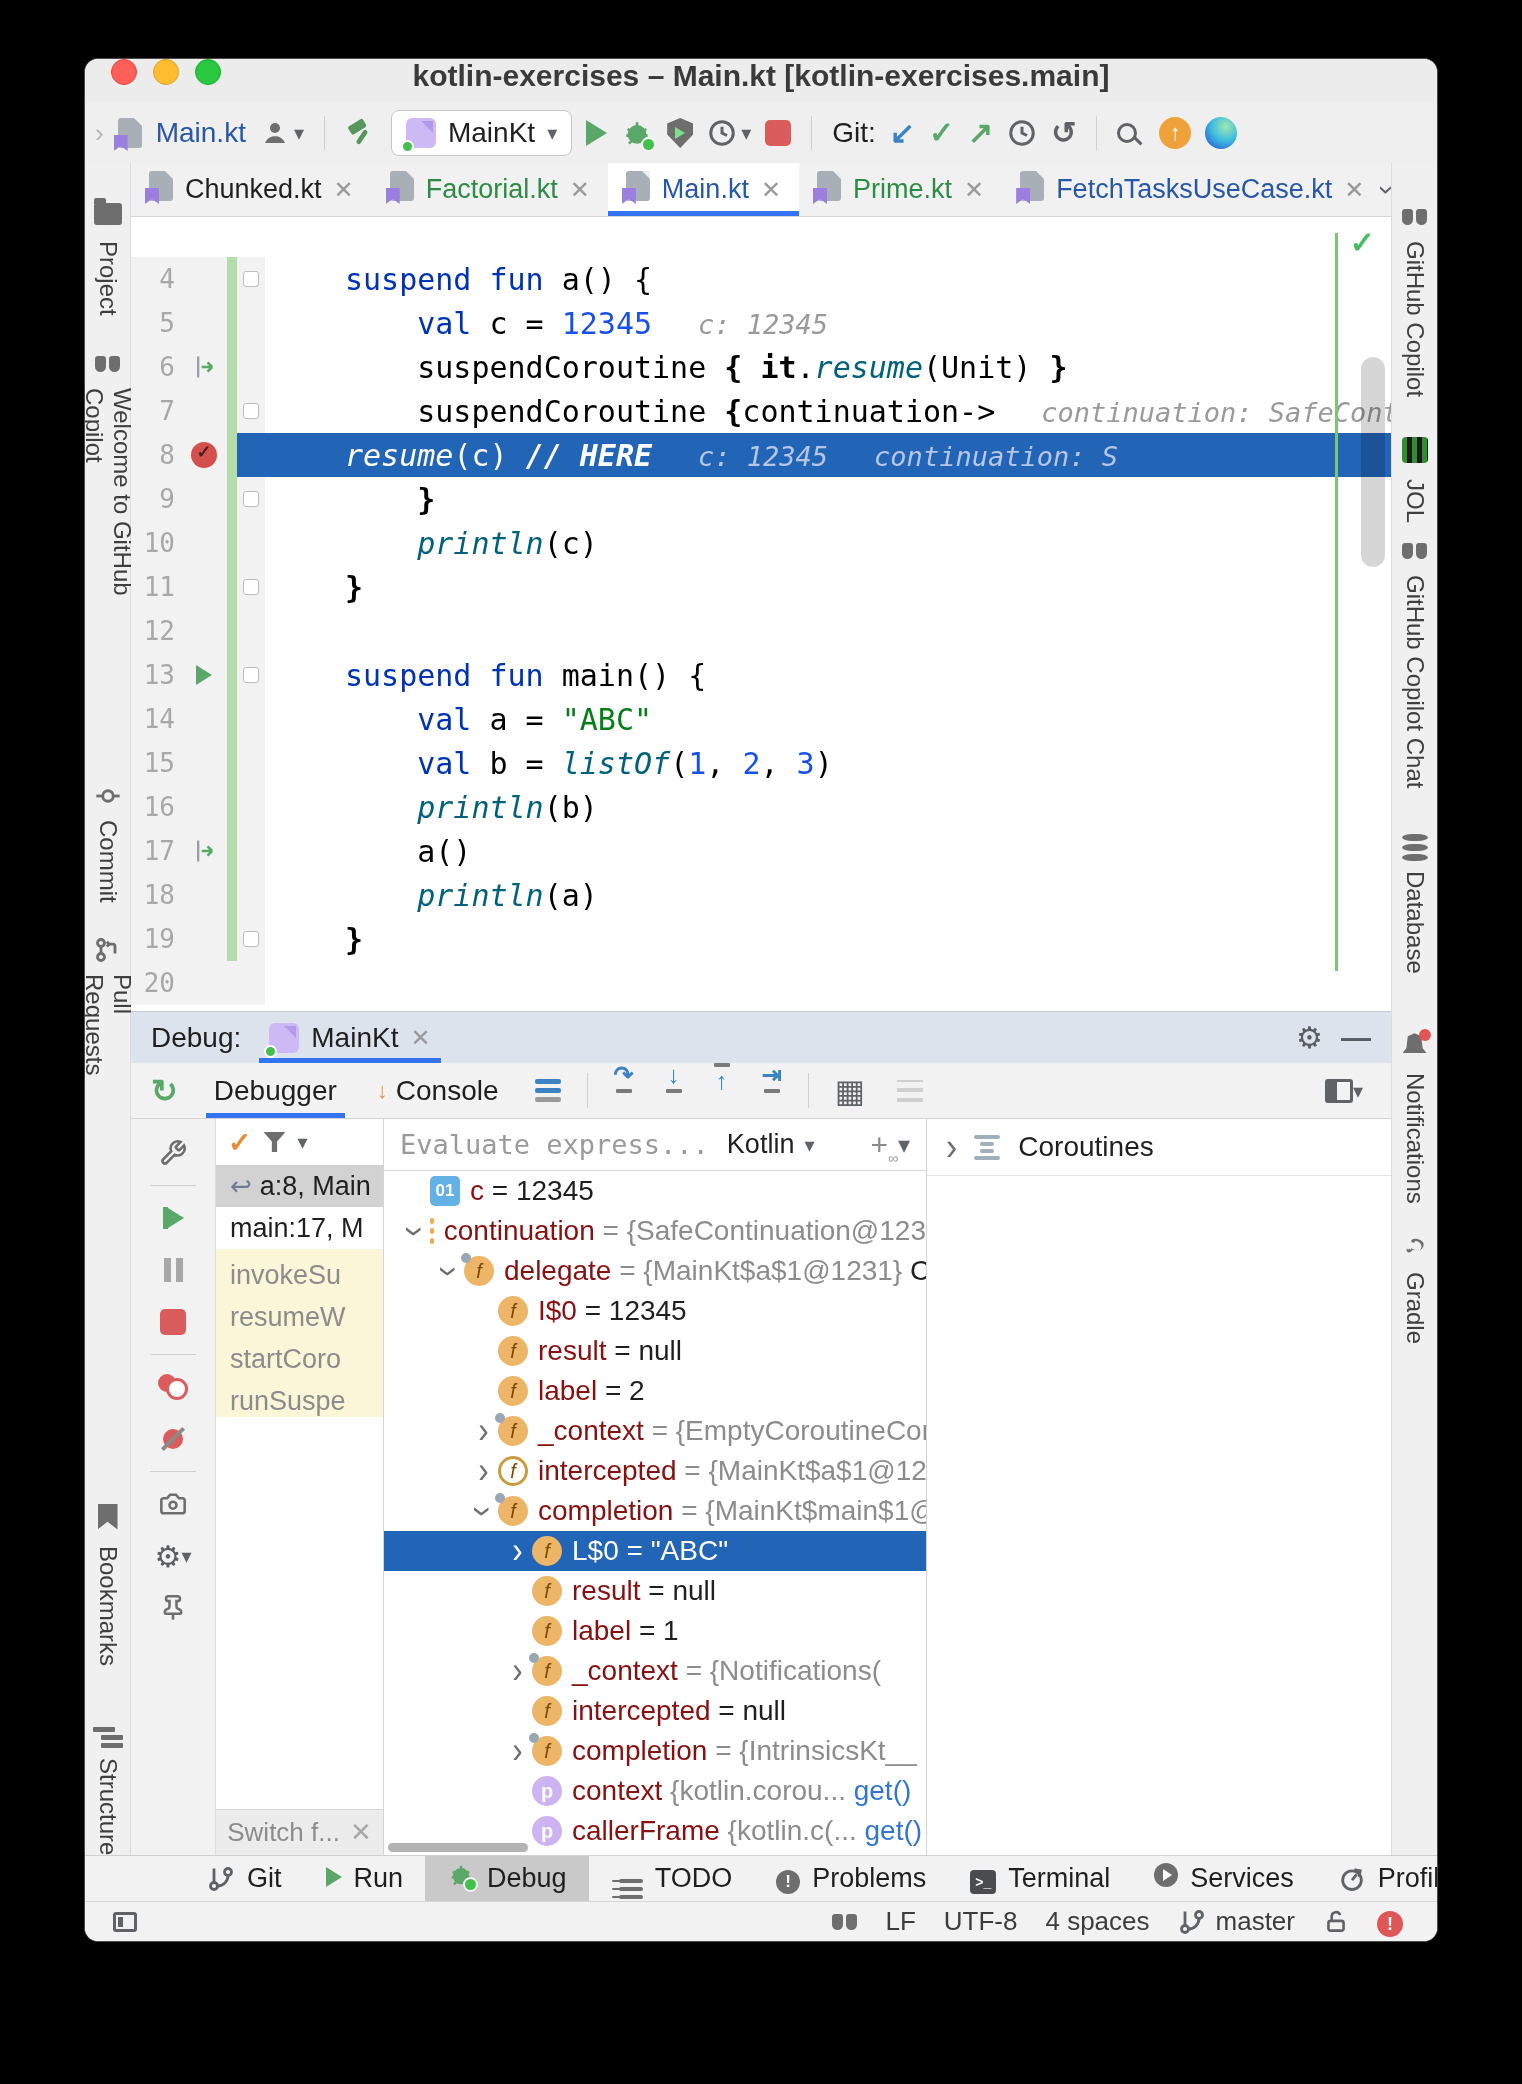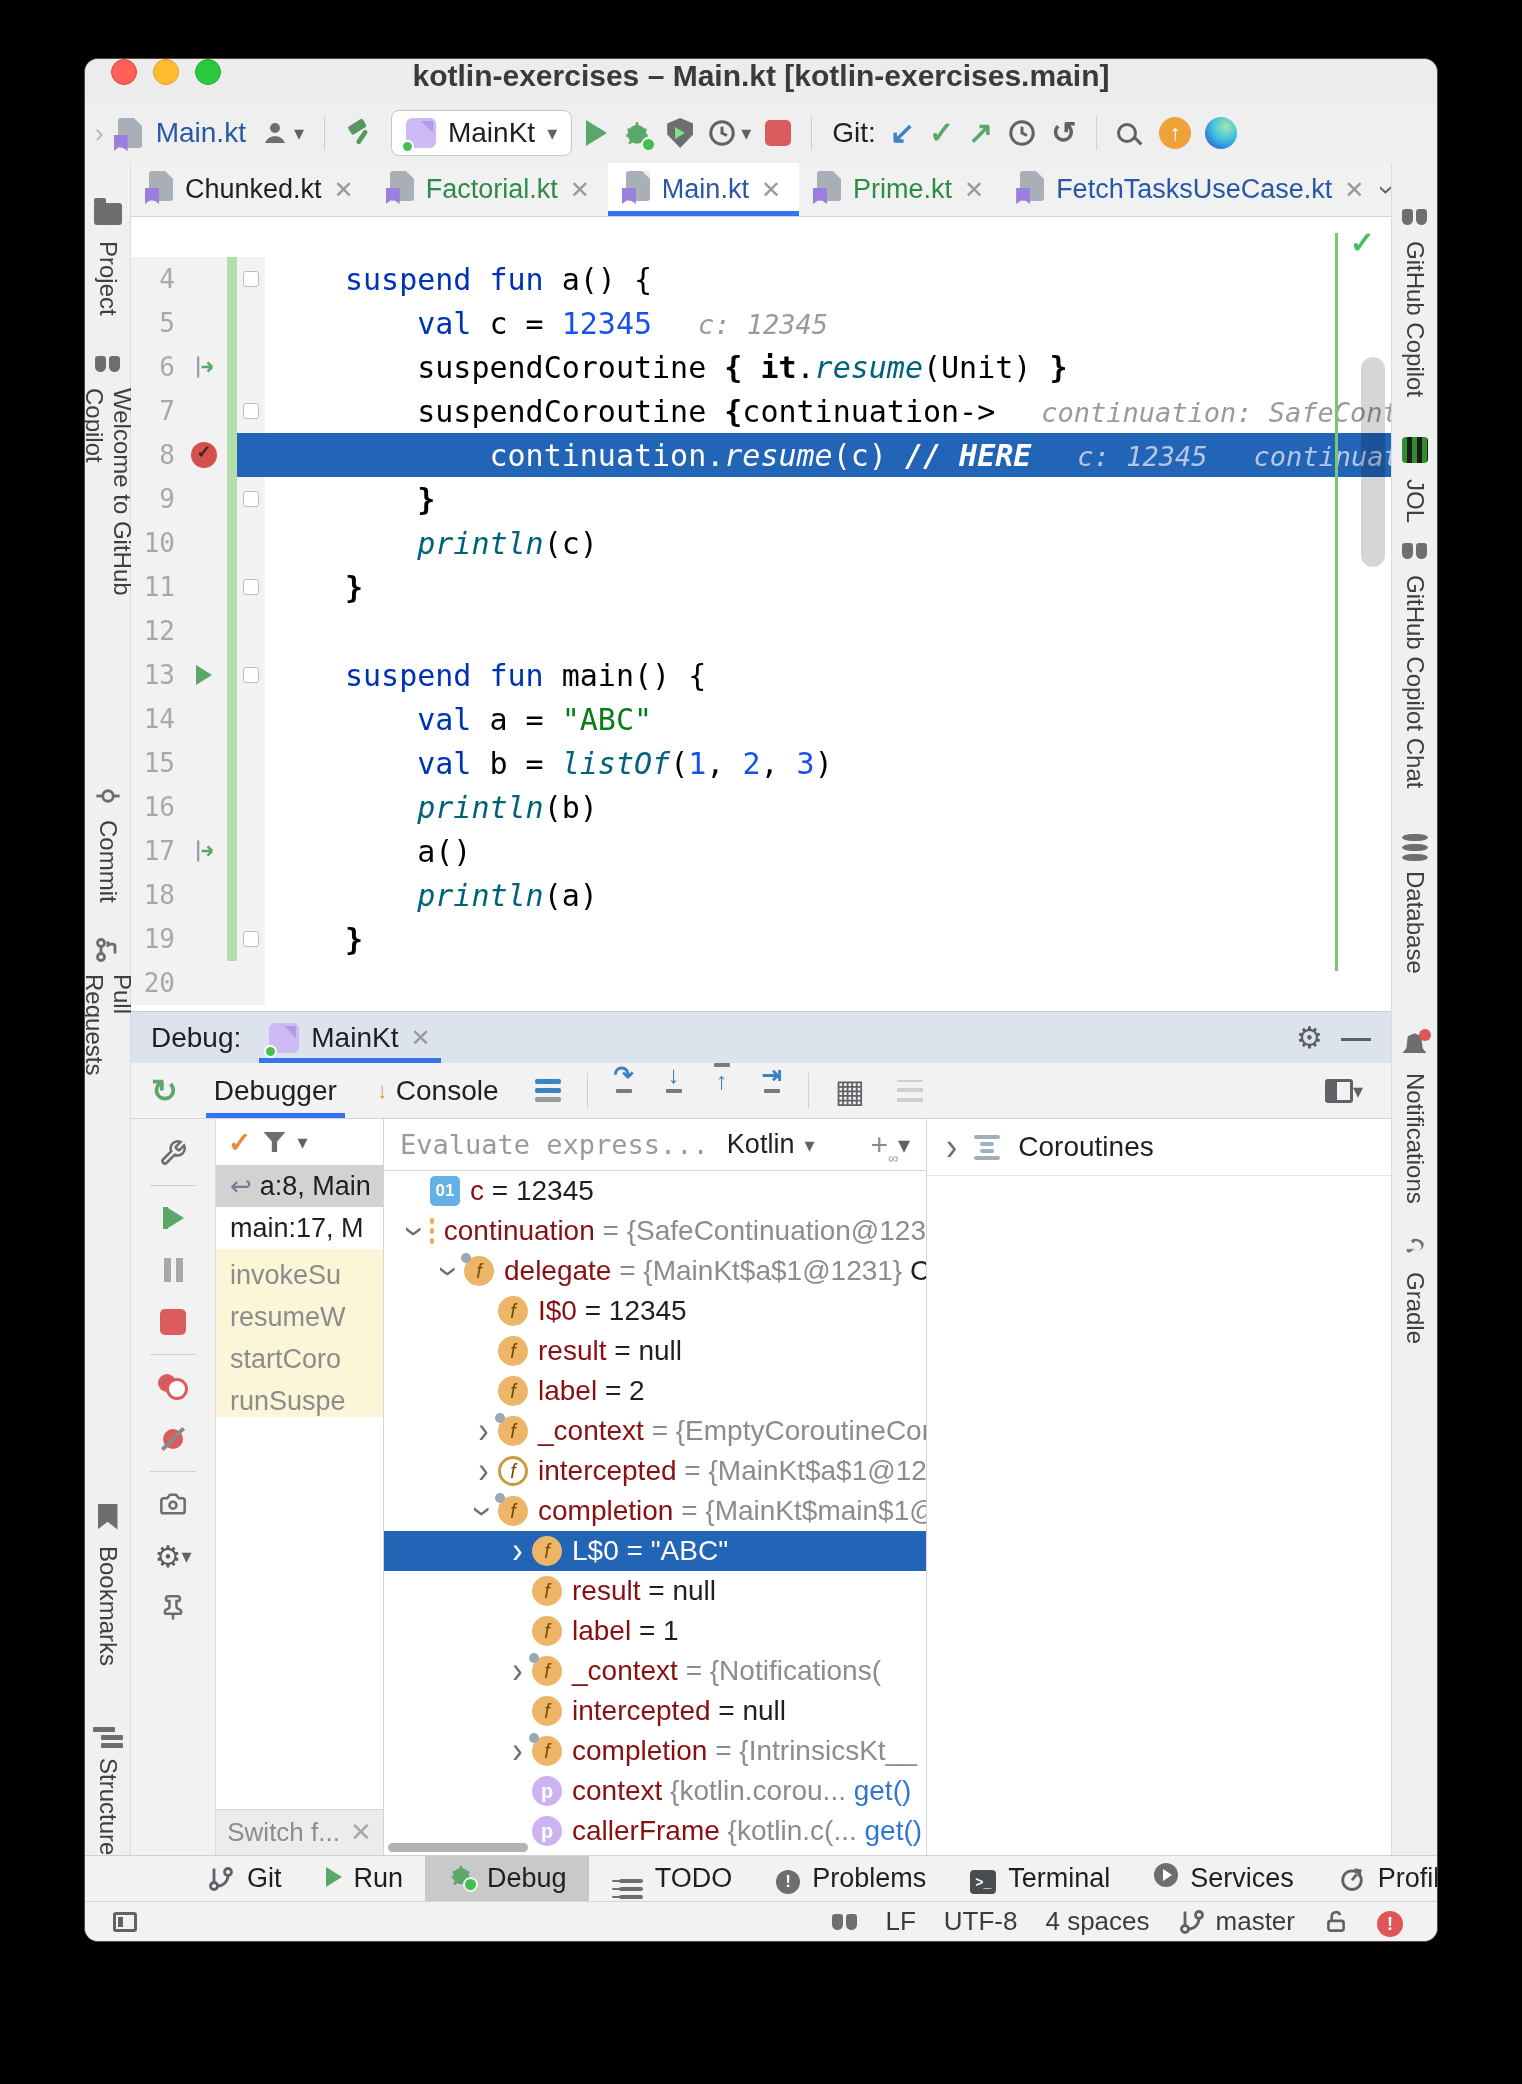"continuation." span.tok-wplain { html: <span> continuation.</span> -> none }
